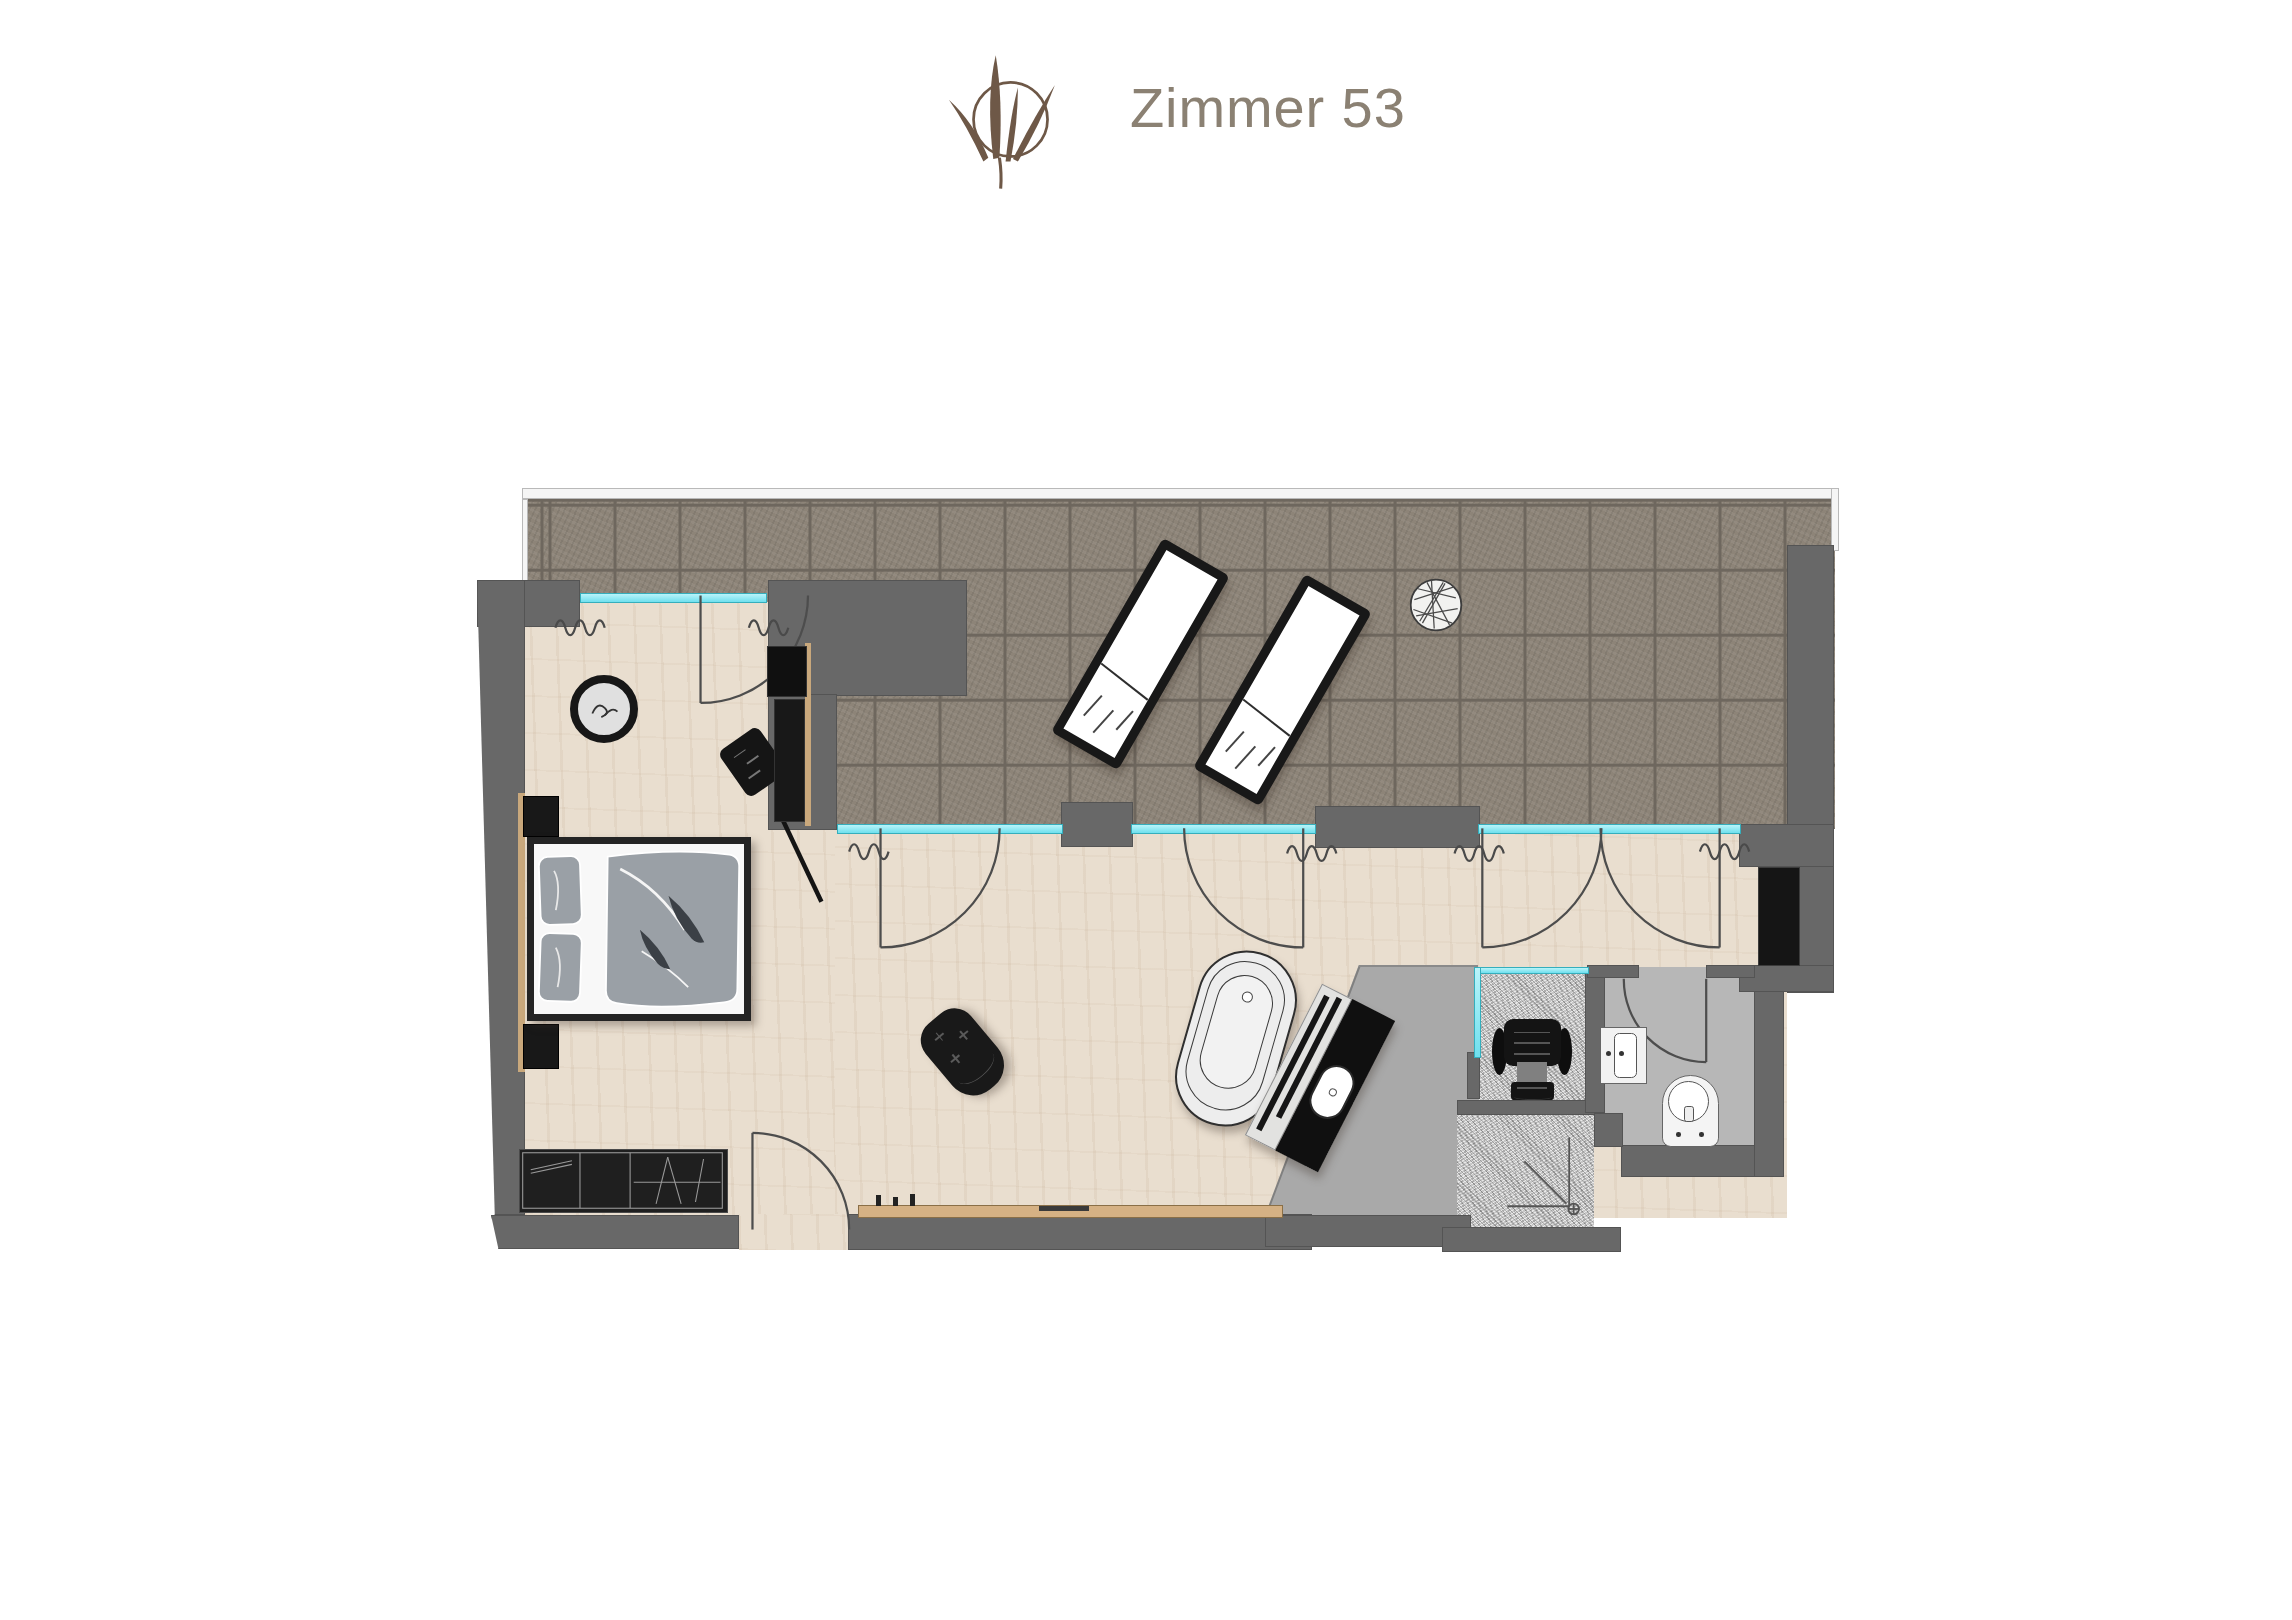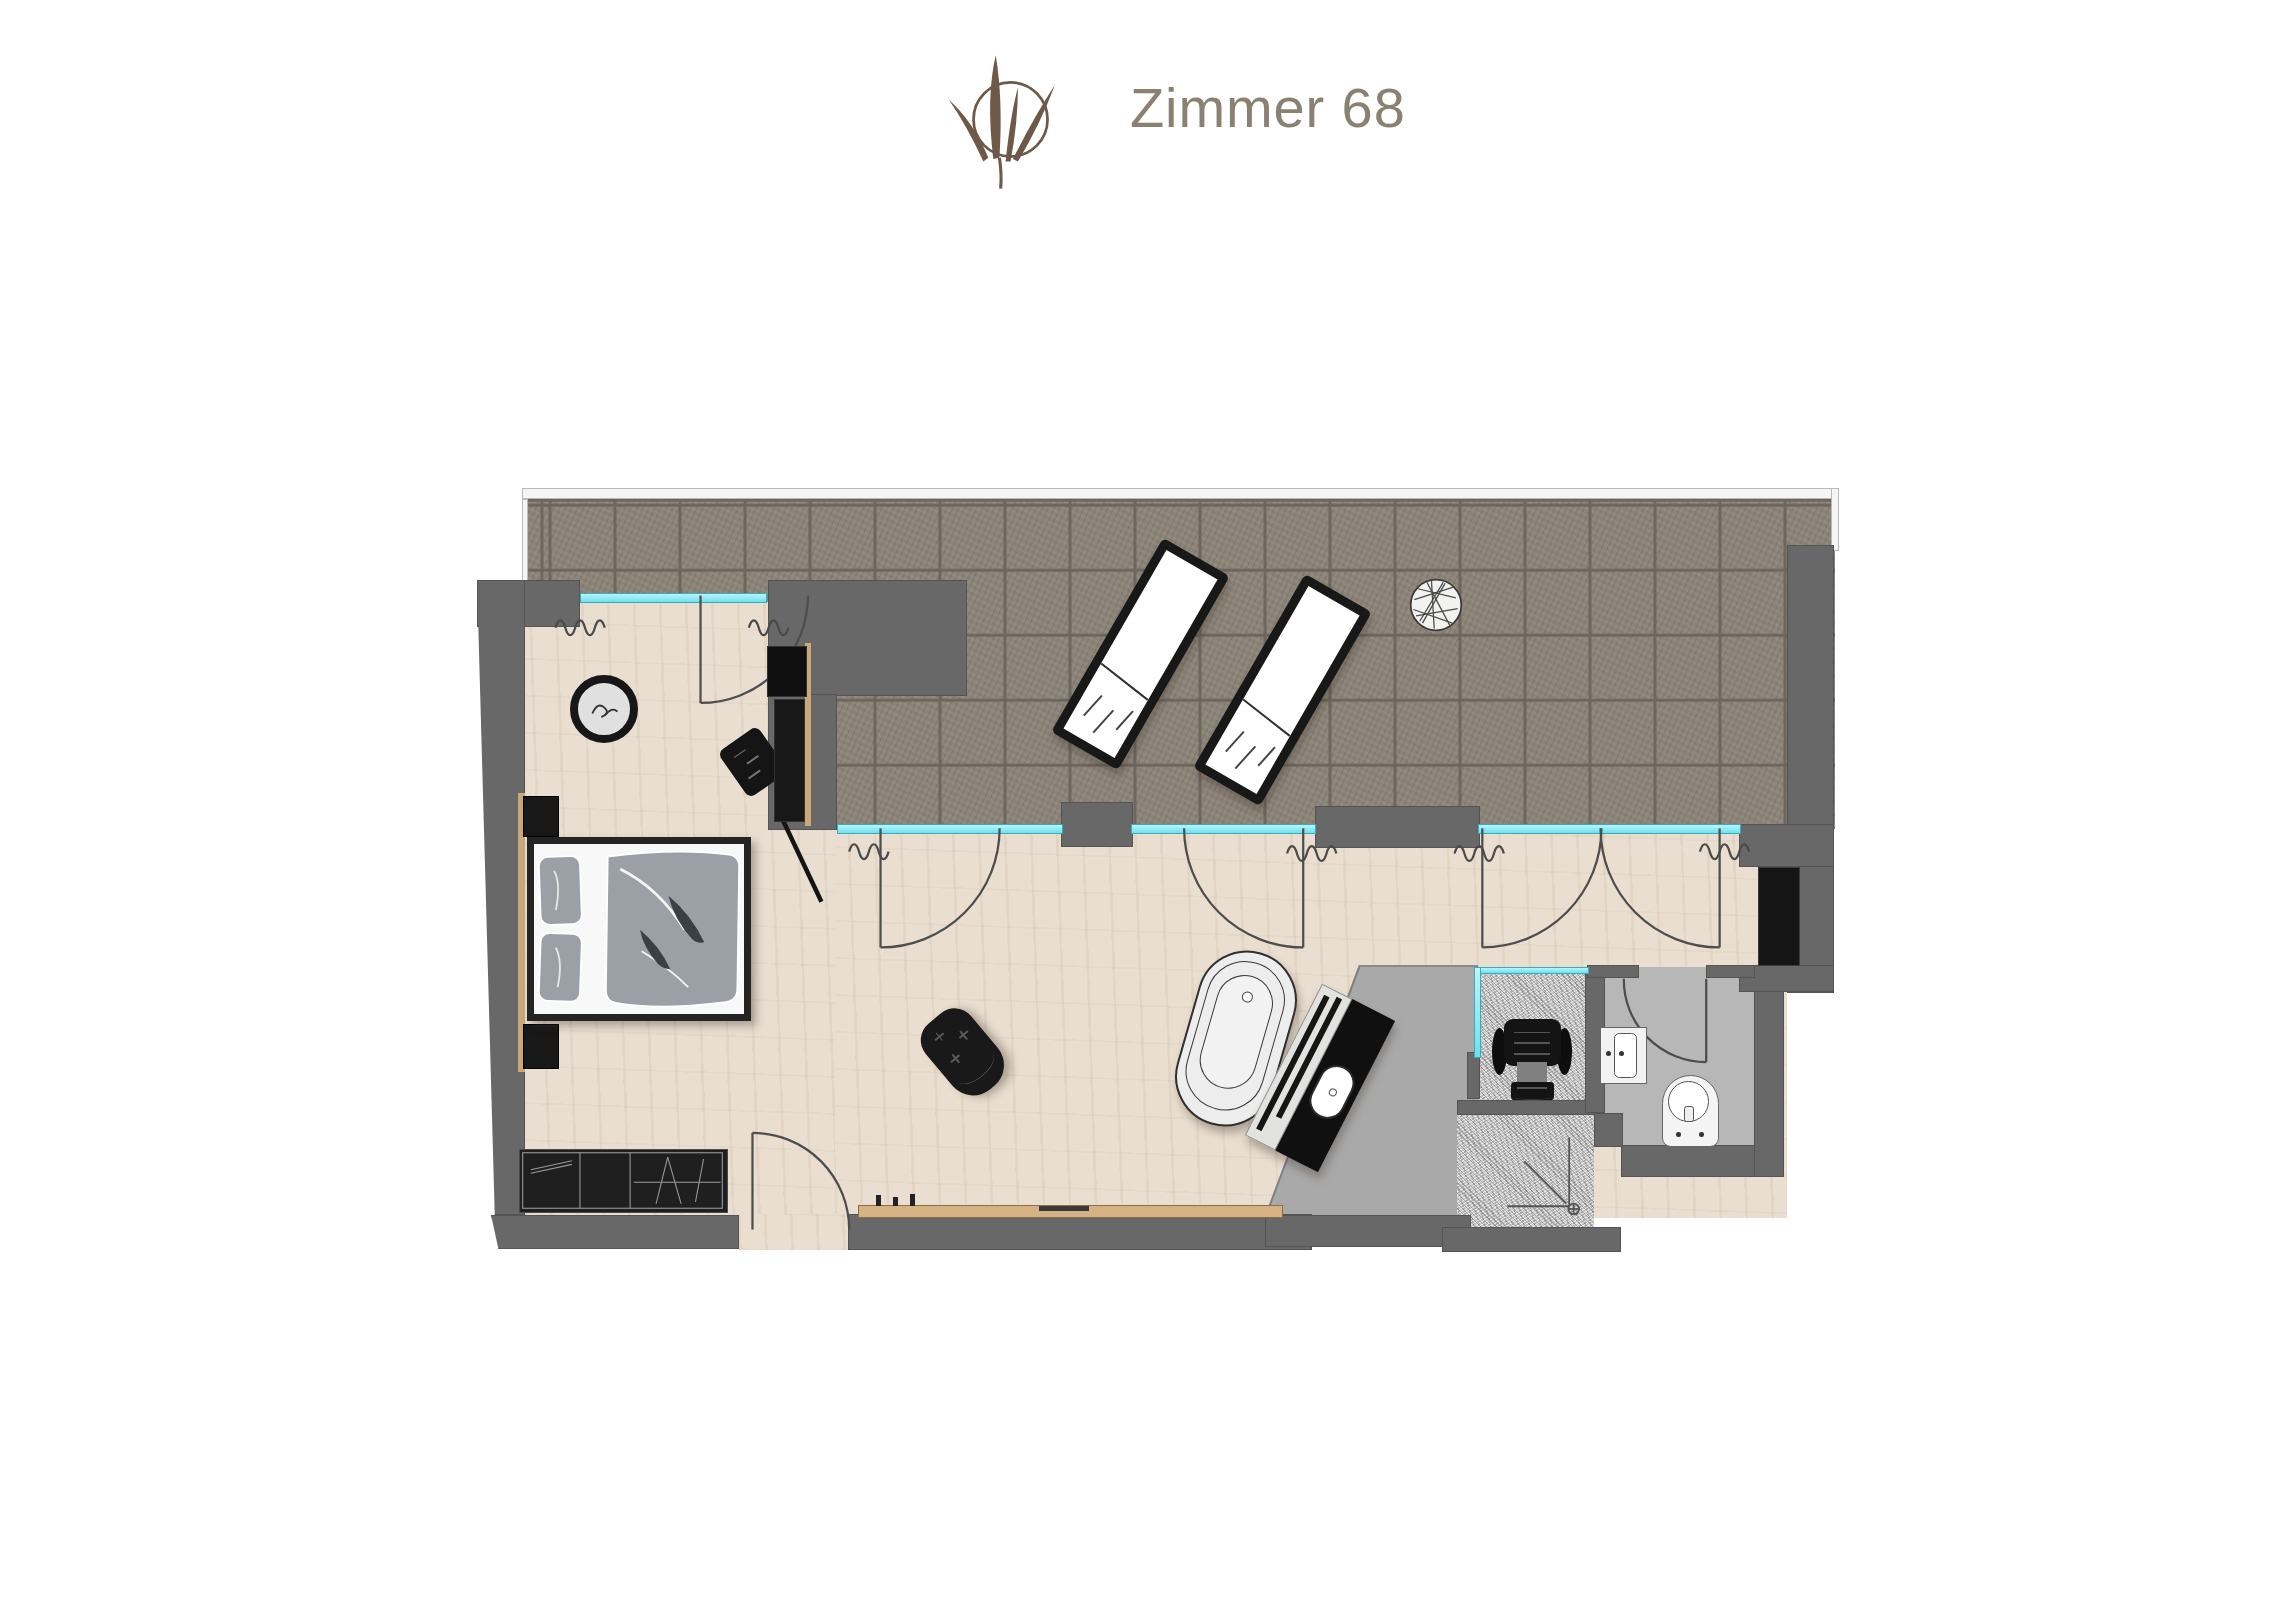"Zimmer 68" div.title { text: 68 -> 53 }
